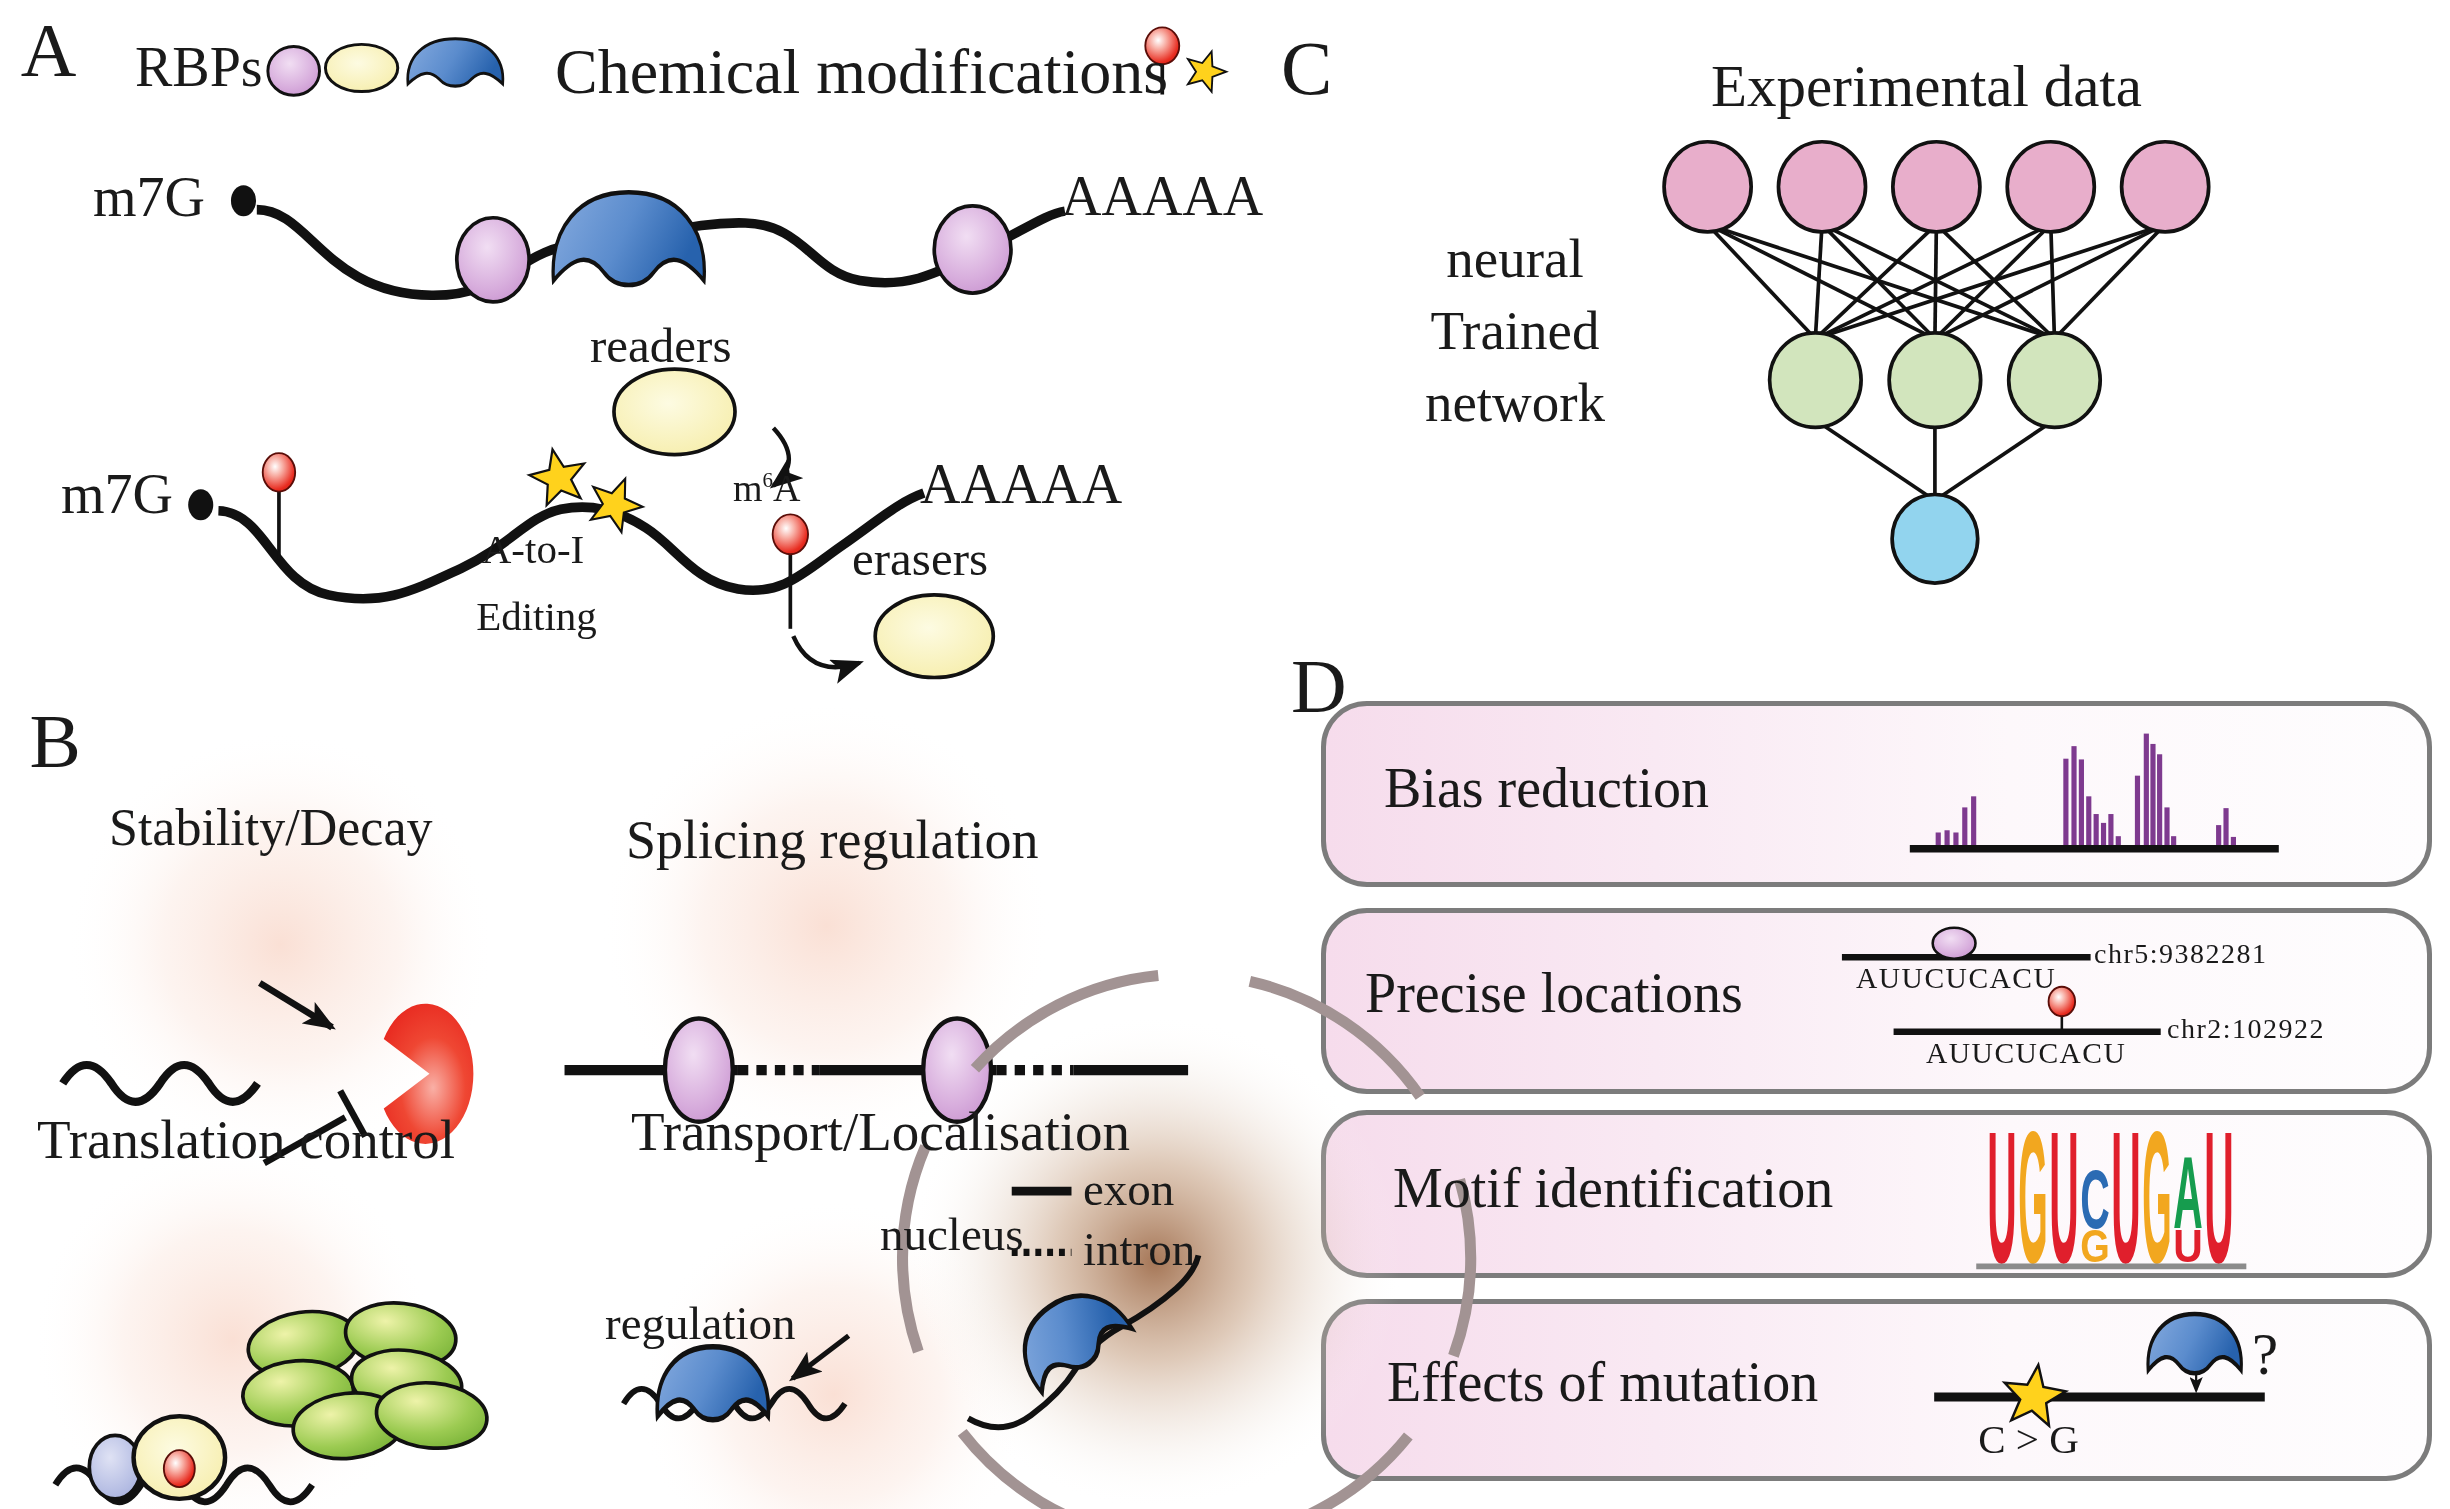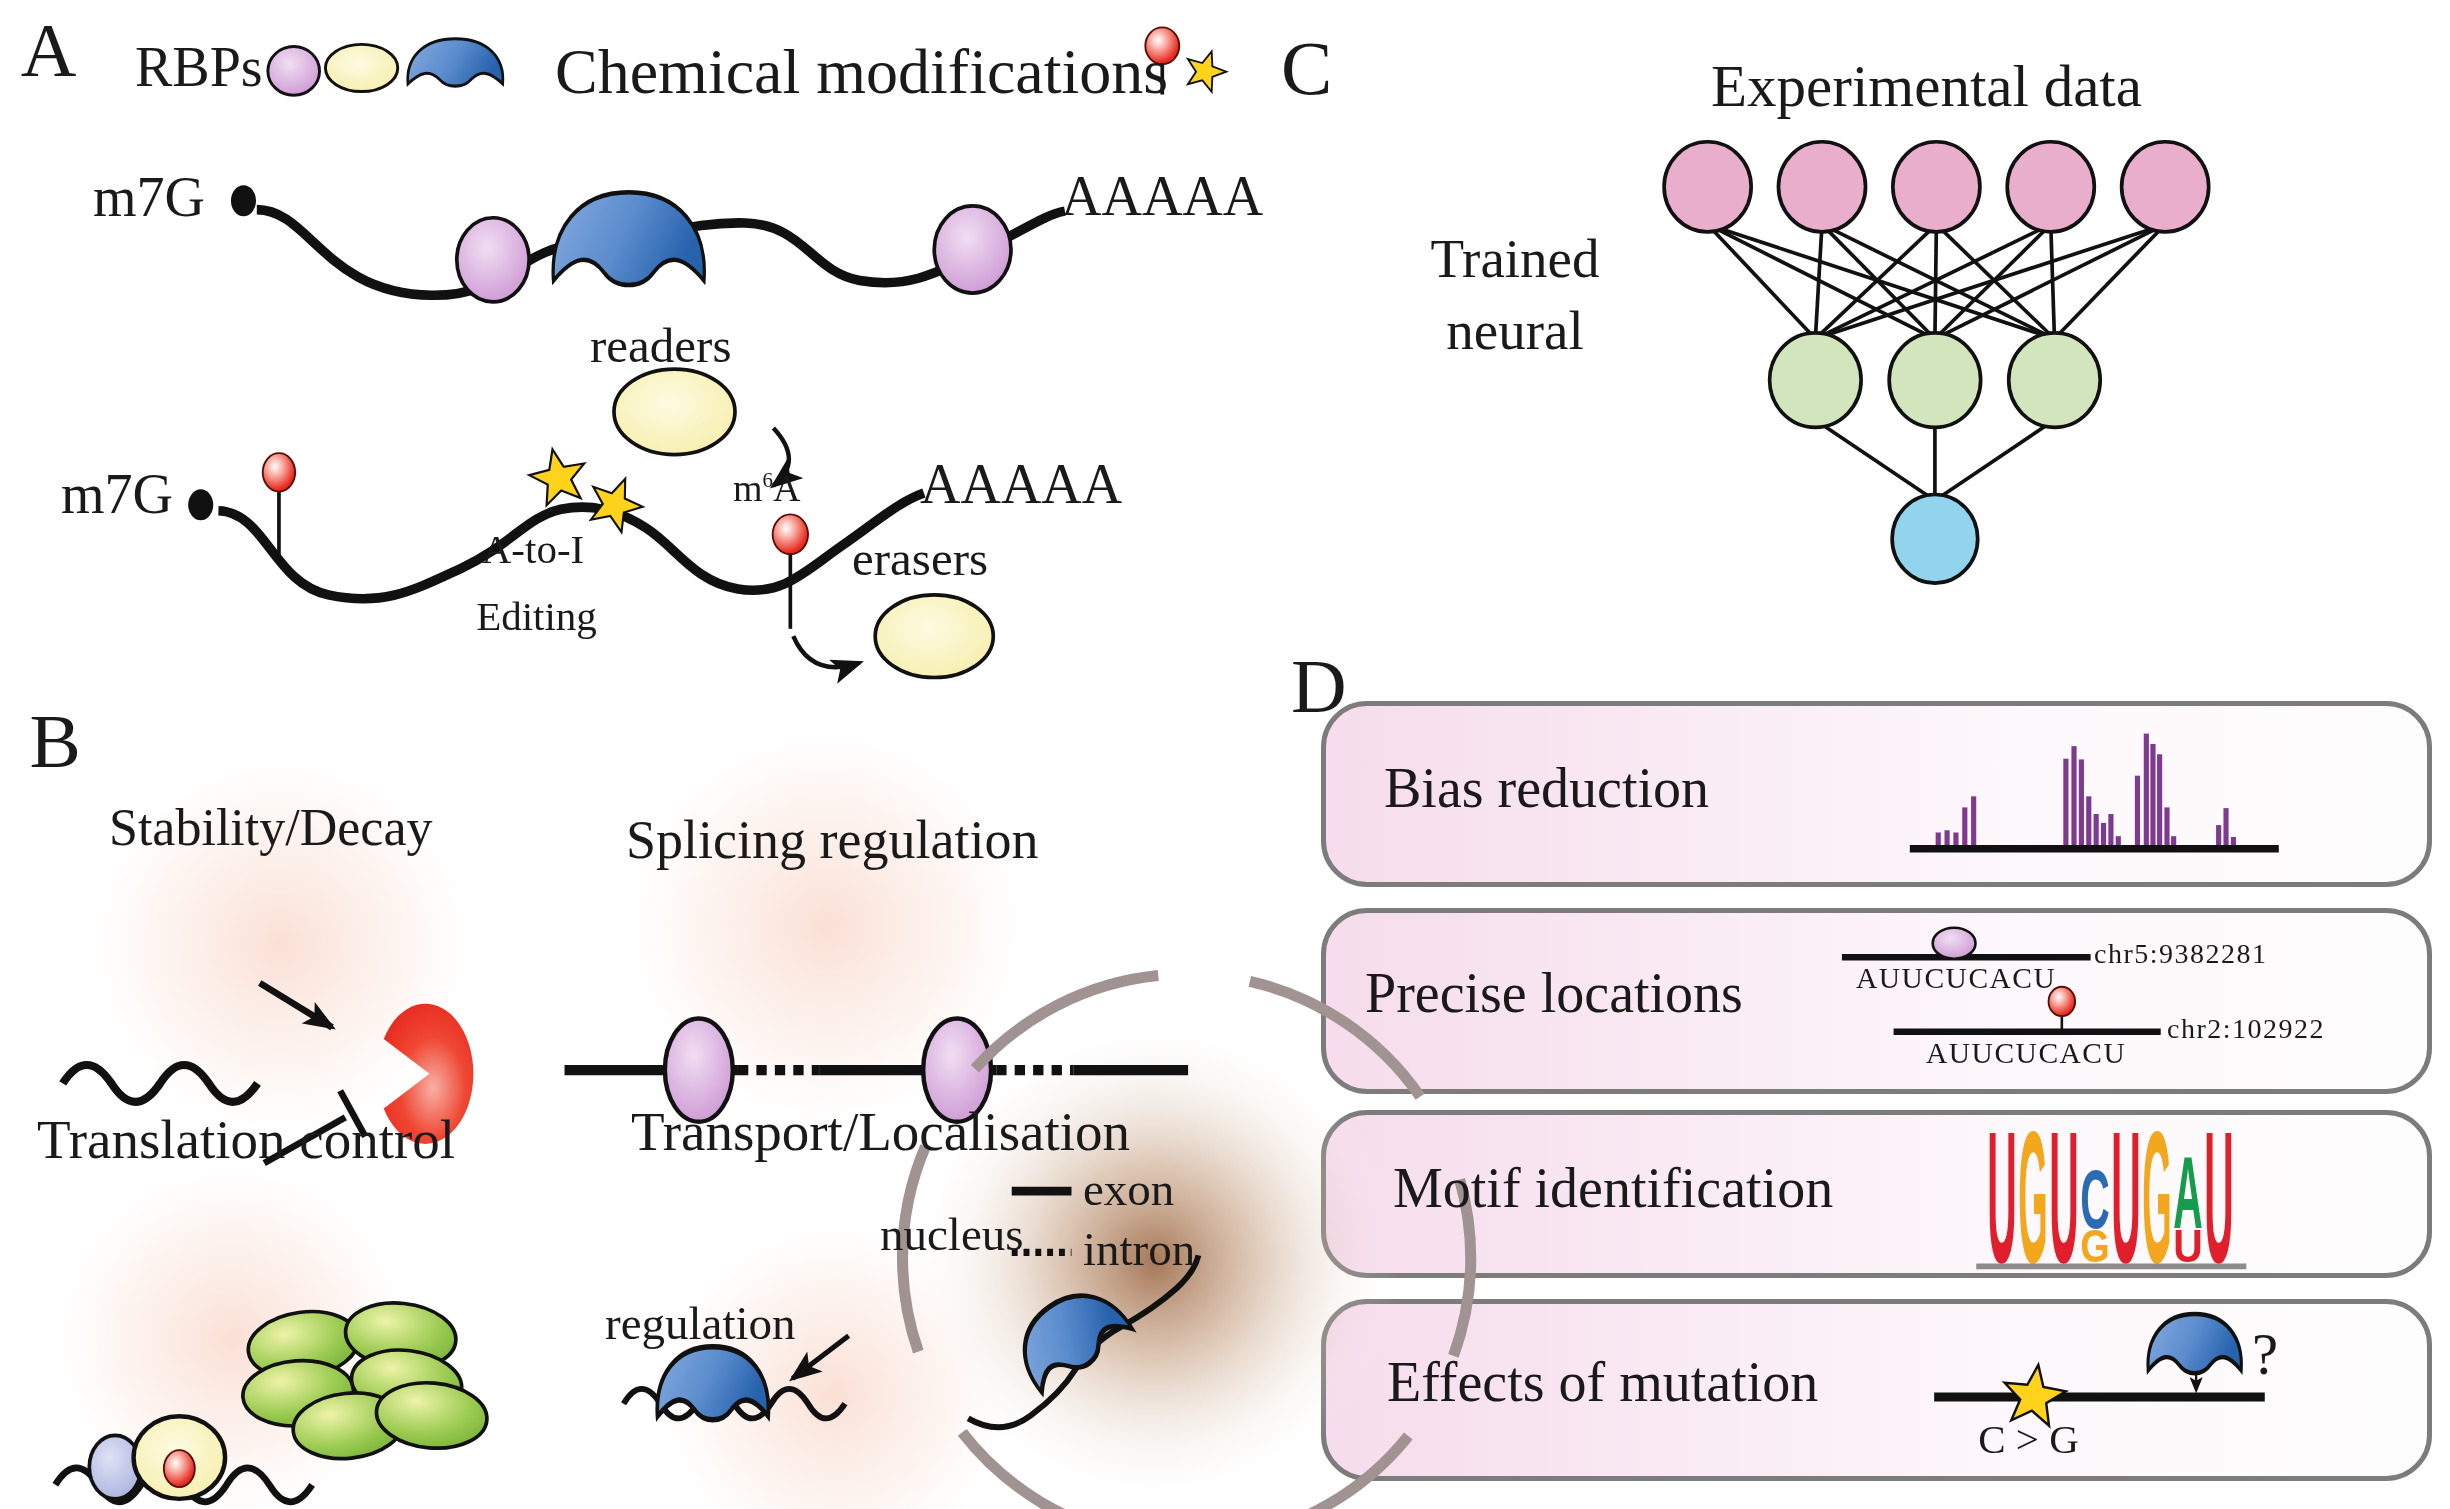"Trained" div { order: before "neural" -> after "neural" }
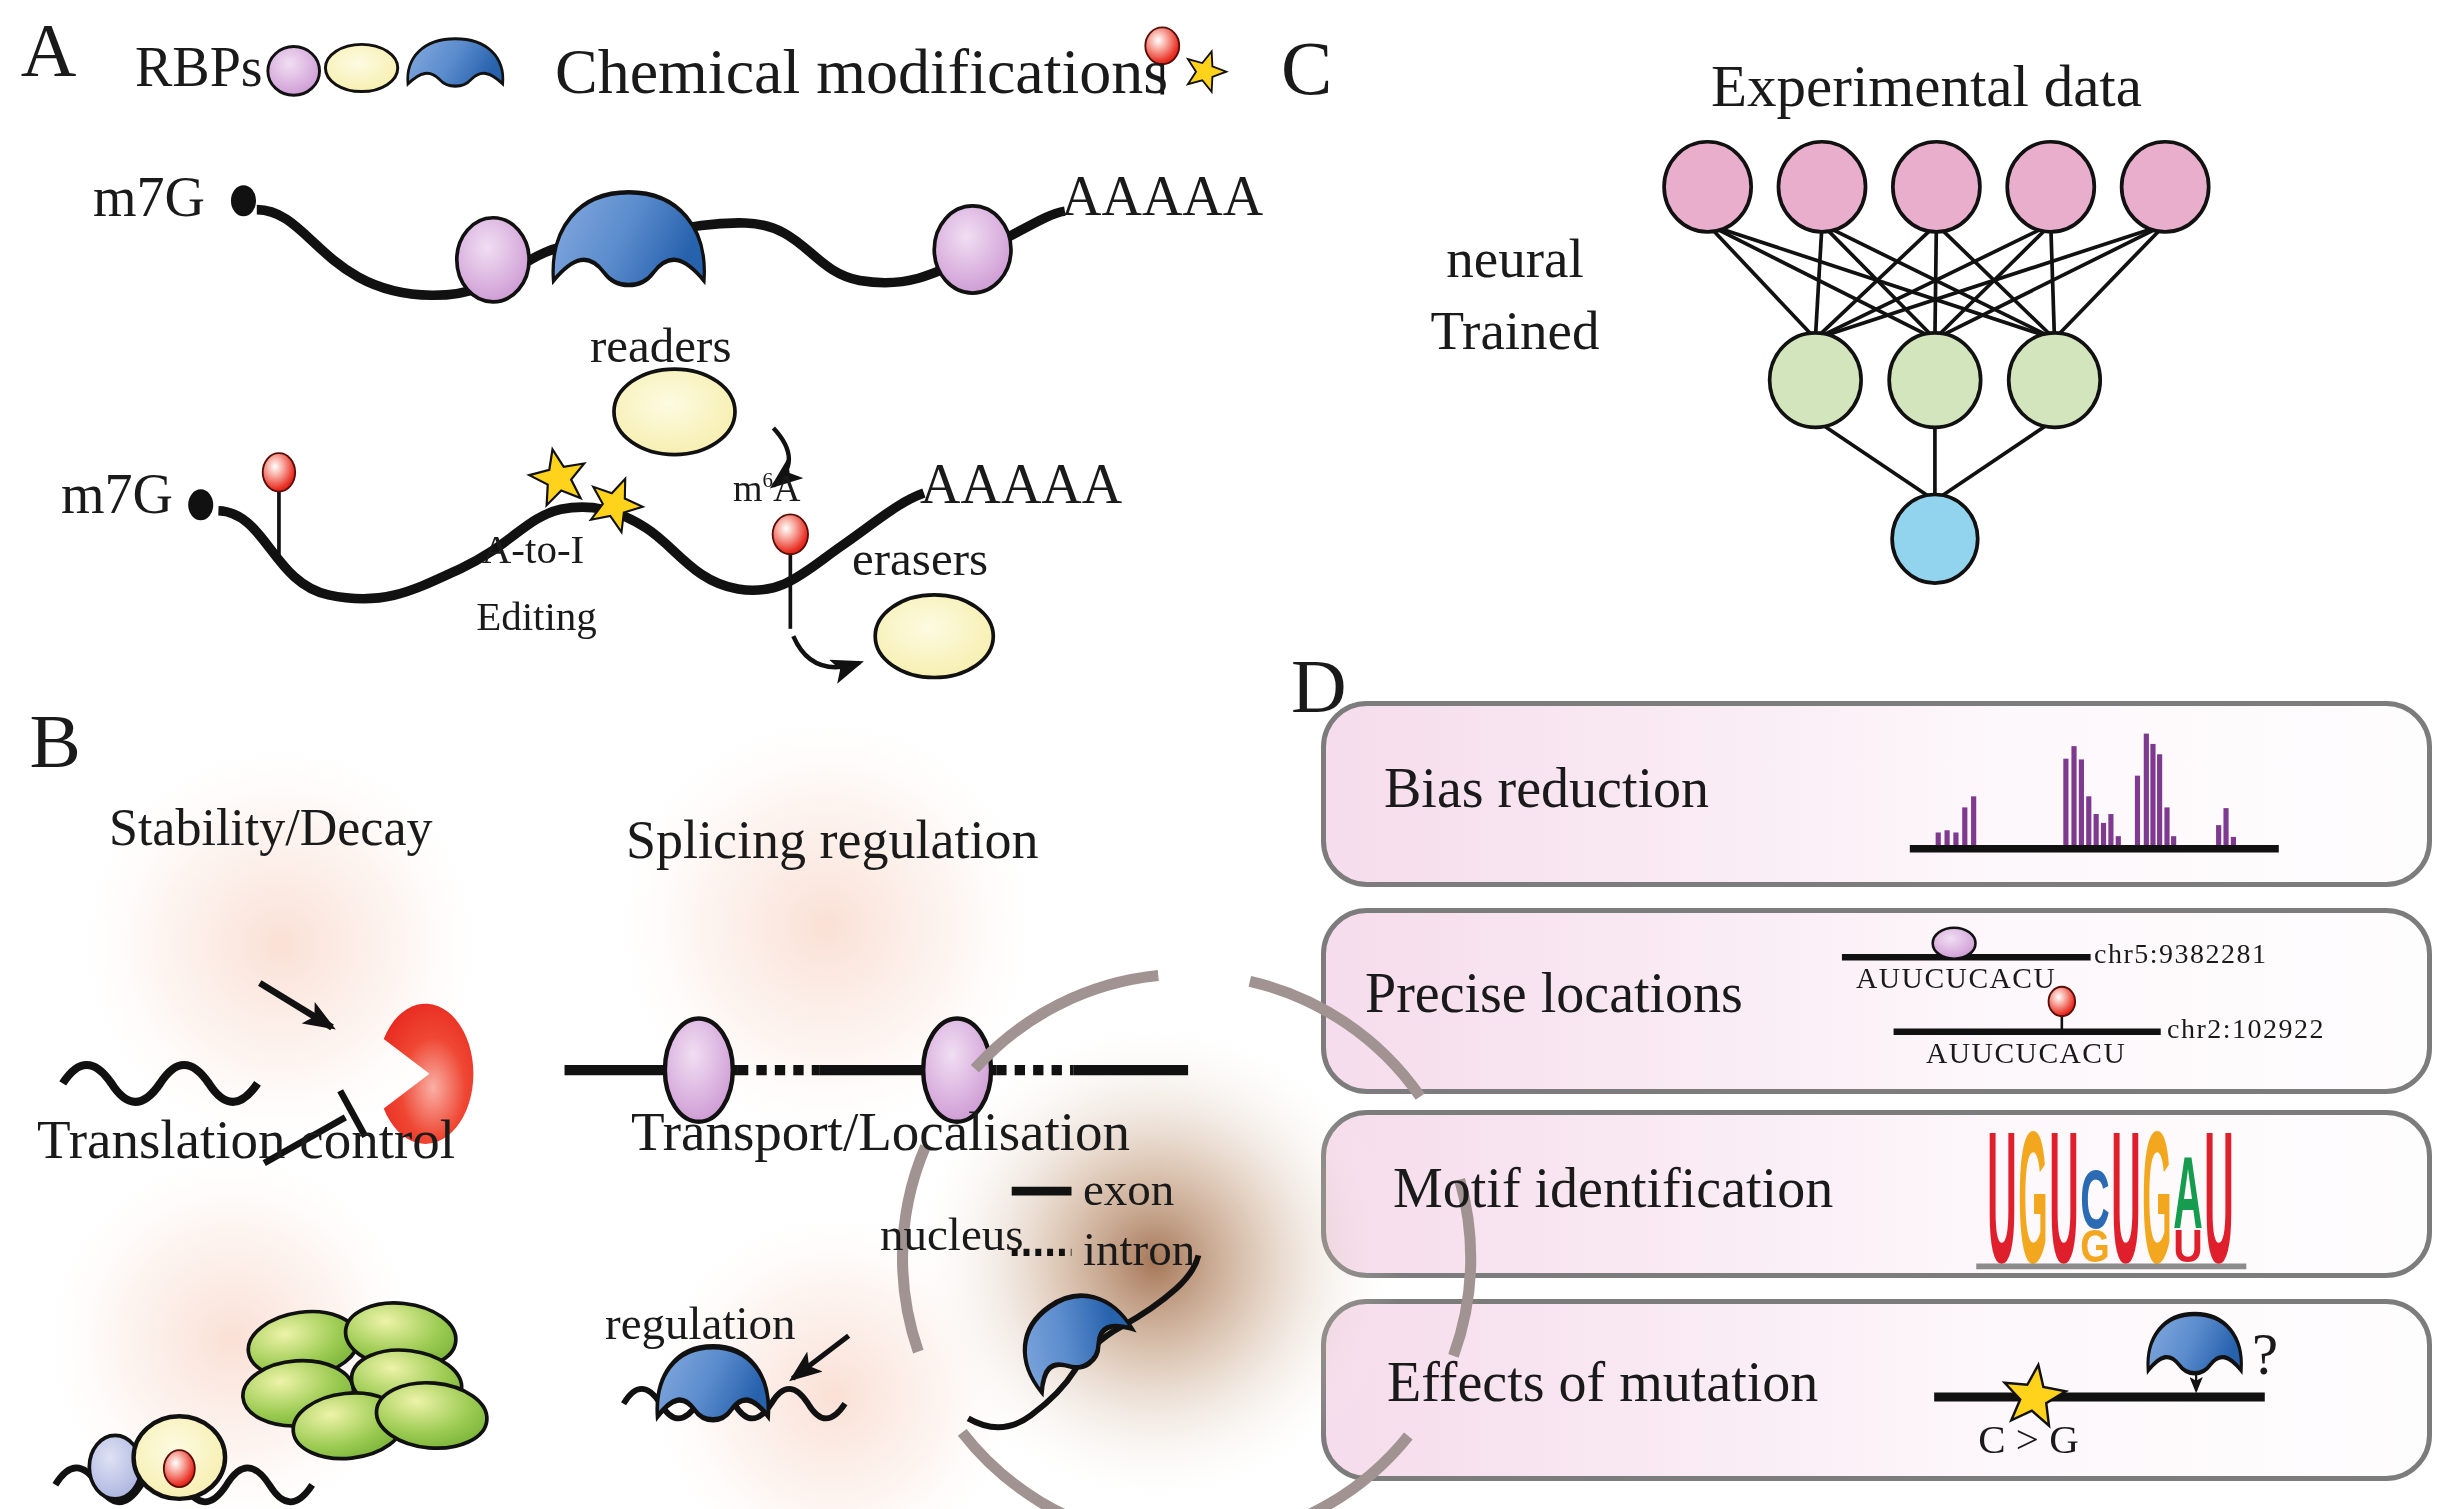"network" div { html: none -> <div>network</div> }
